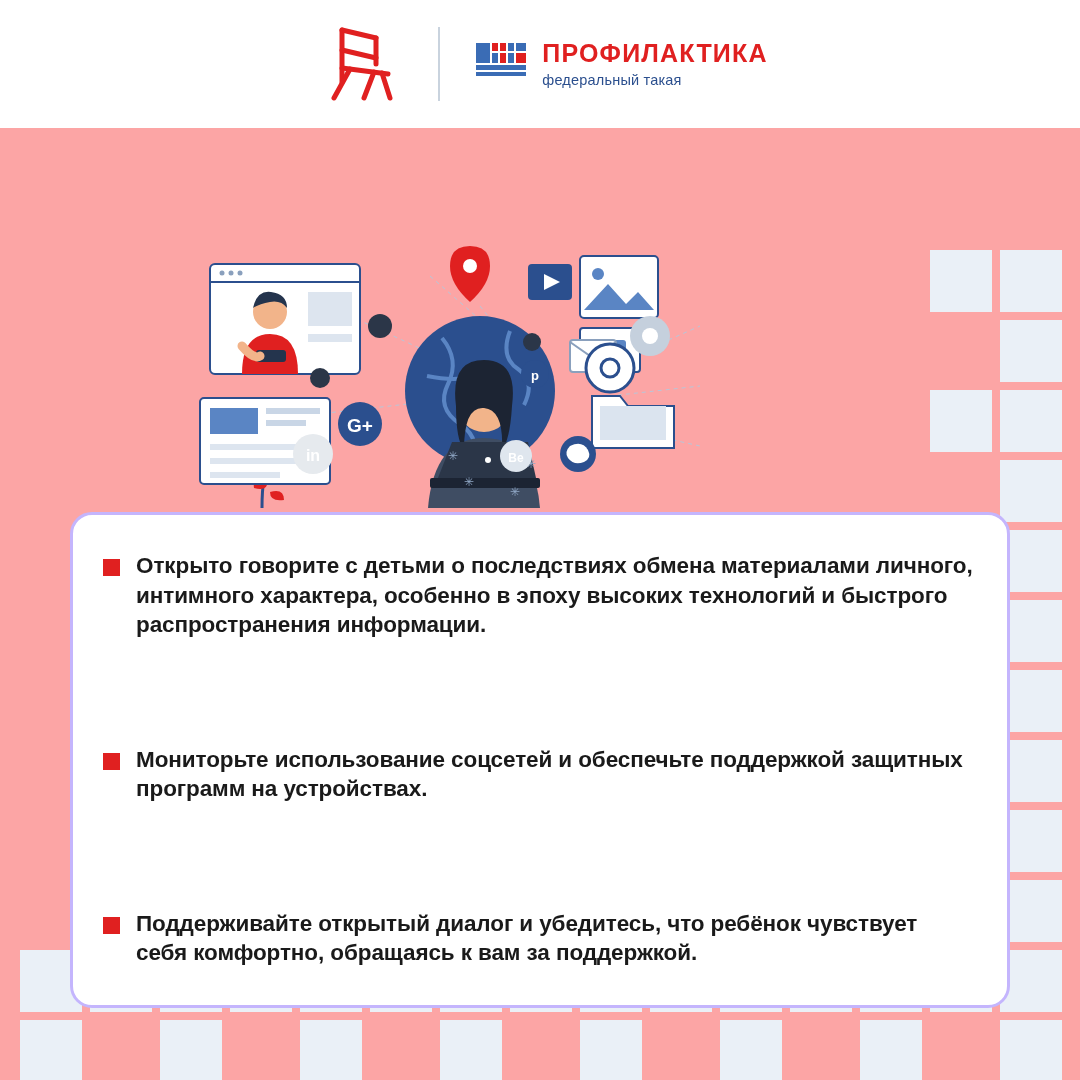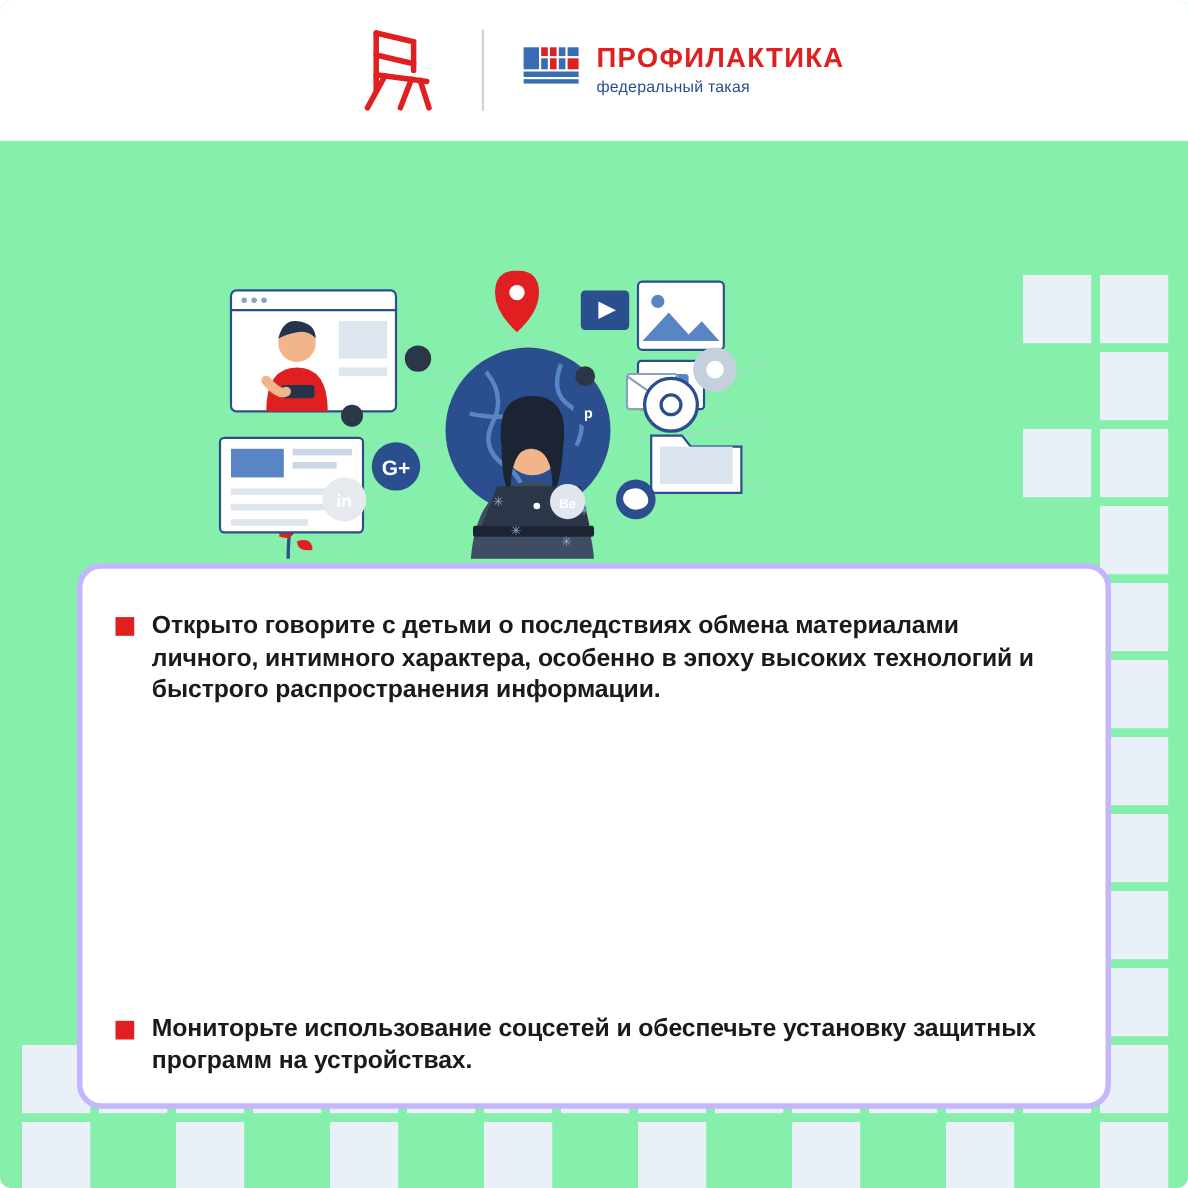"ПРОФИЛАКТИКА" .poster { background: #86efac -> #fca5a5; border-radius: 10px -> none }
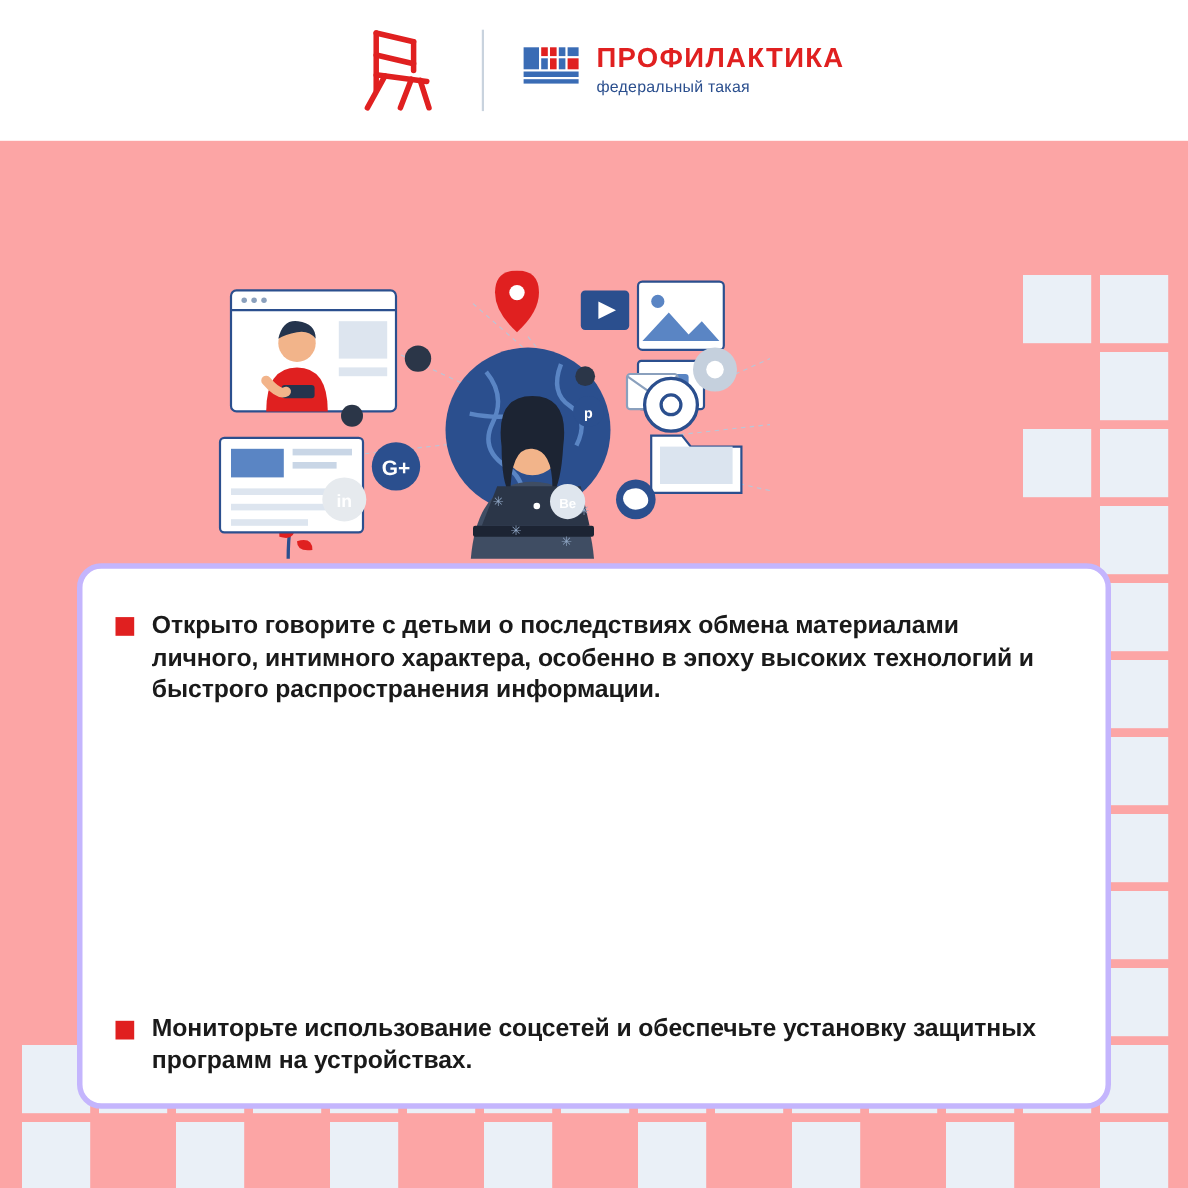"Открыто говорите с детьми о" .card { border: 5px solid #c4b5fd -> 3px solid #c4b5fd; padding: 36px 34px 24px 30px -> 36px 34px 37px 30px }
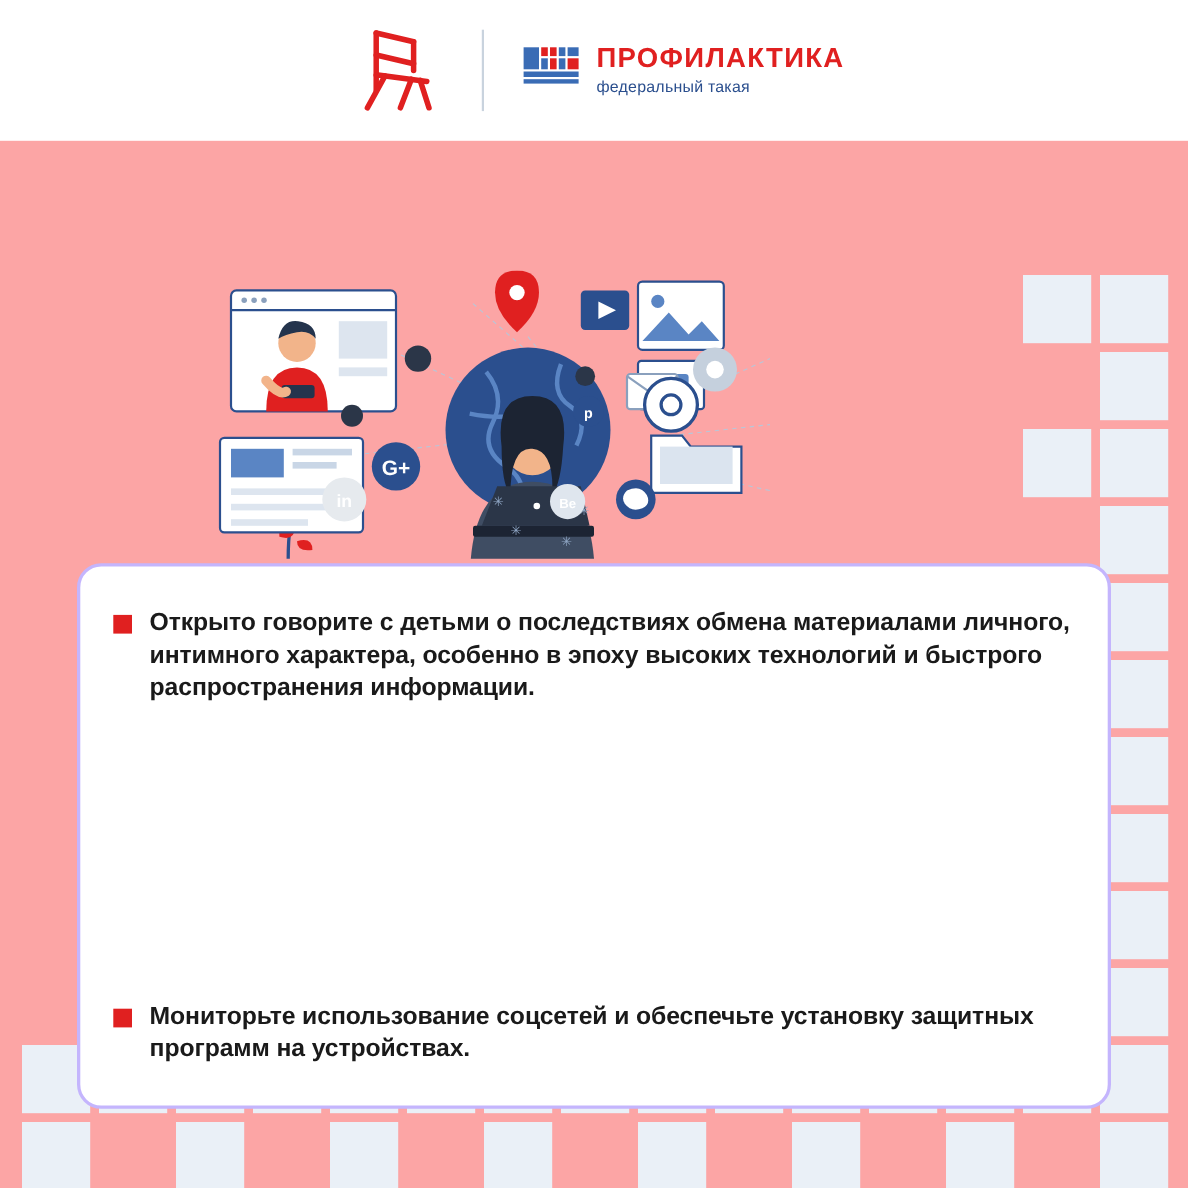"Мониторьте использование соцсетей и" span.tip-text { text: установку -> поддержкой }
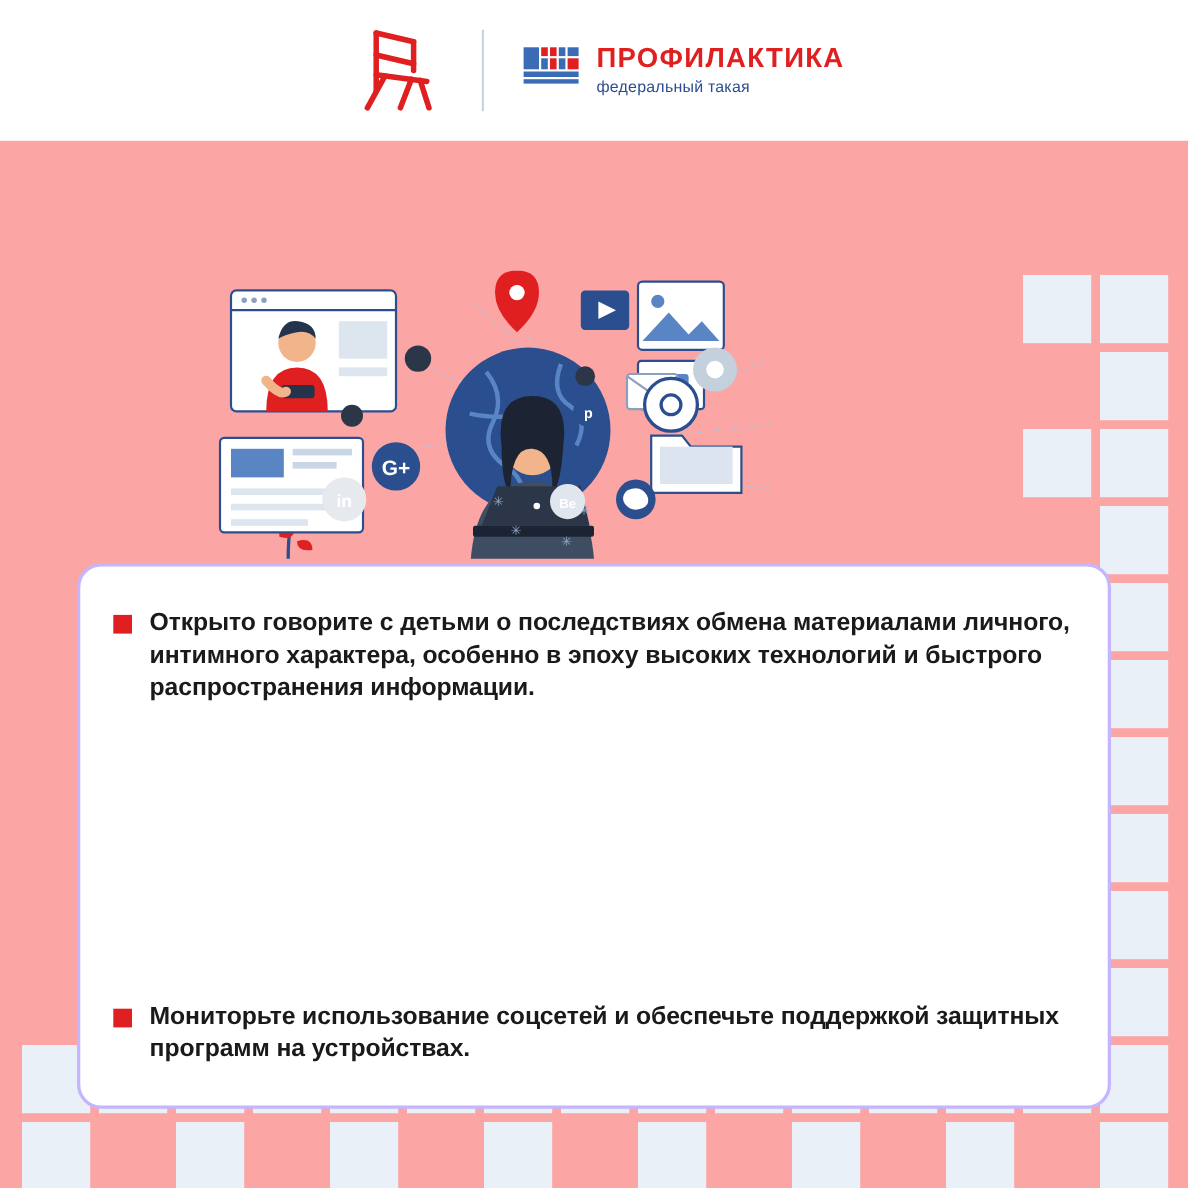"Поддерживайте открытый диалог и" div.tip { html: none -> <div> <span></span> <span>Поддерживайте открытый диалог и убедитесь, что ребёнок чувствует себя комфортно, обращаясь к вам за поддержкой.</span> </div> }
